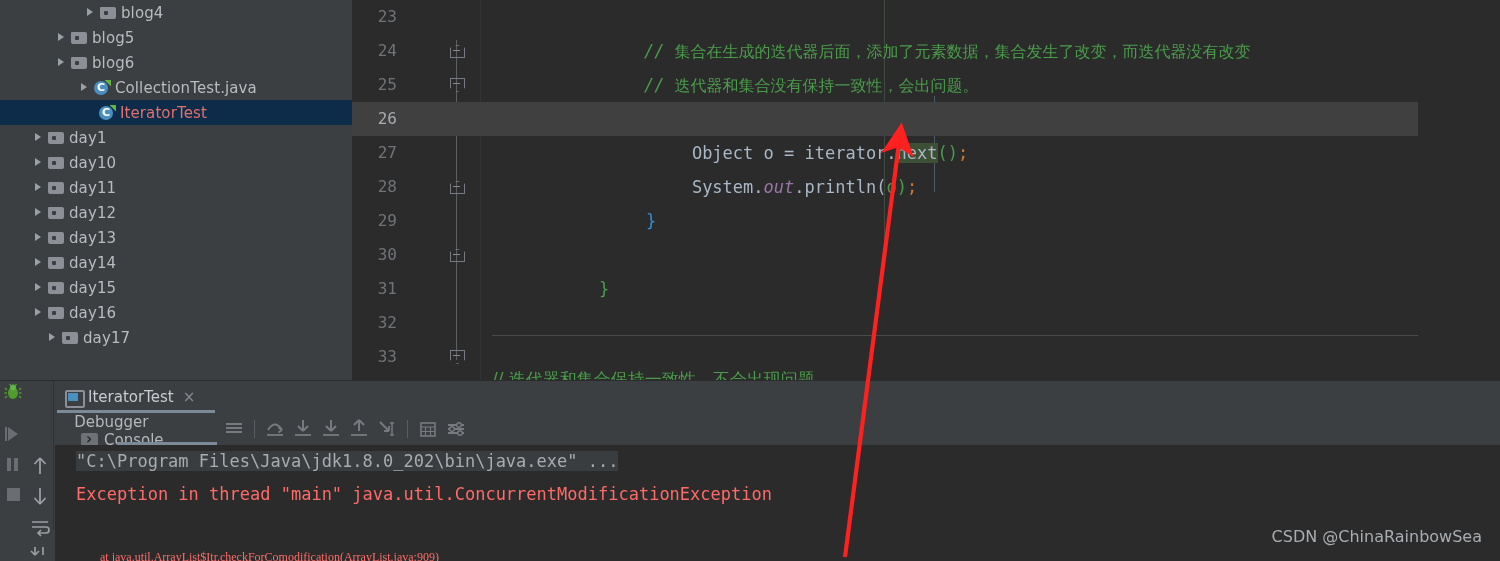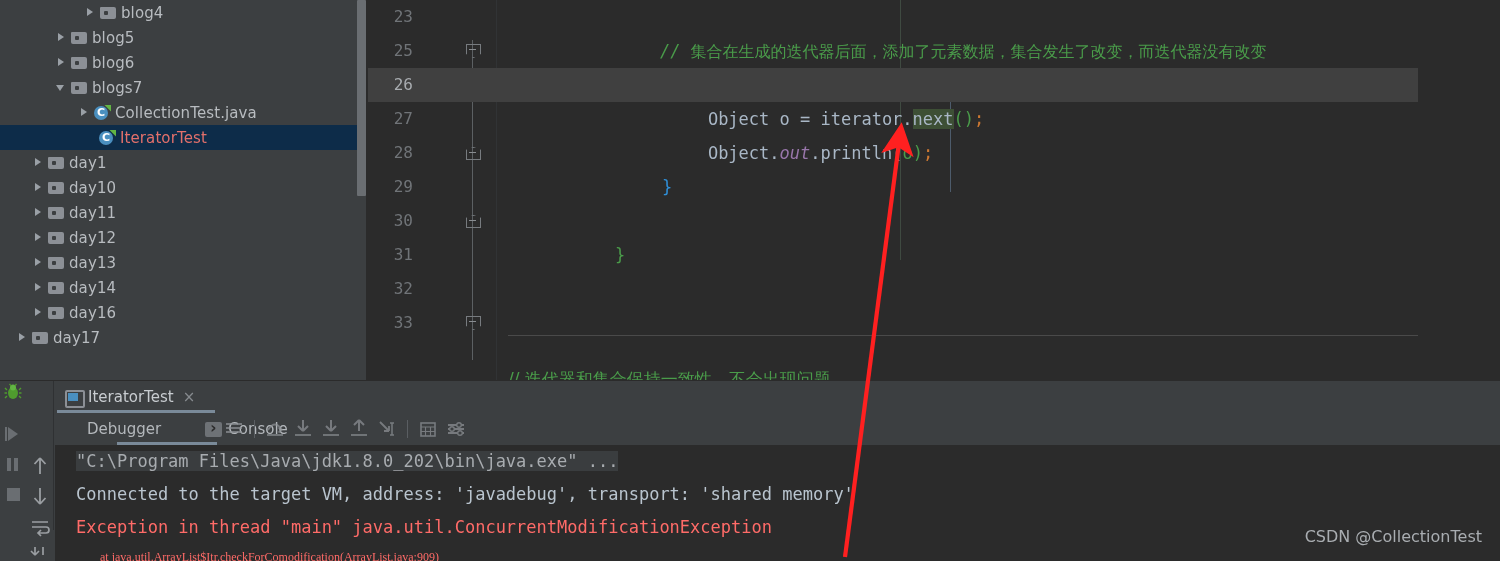"23" #editor { left: 368px -> 352px }
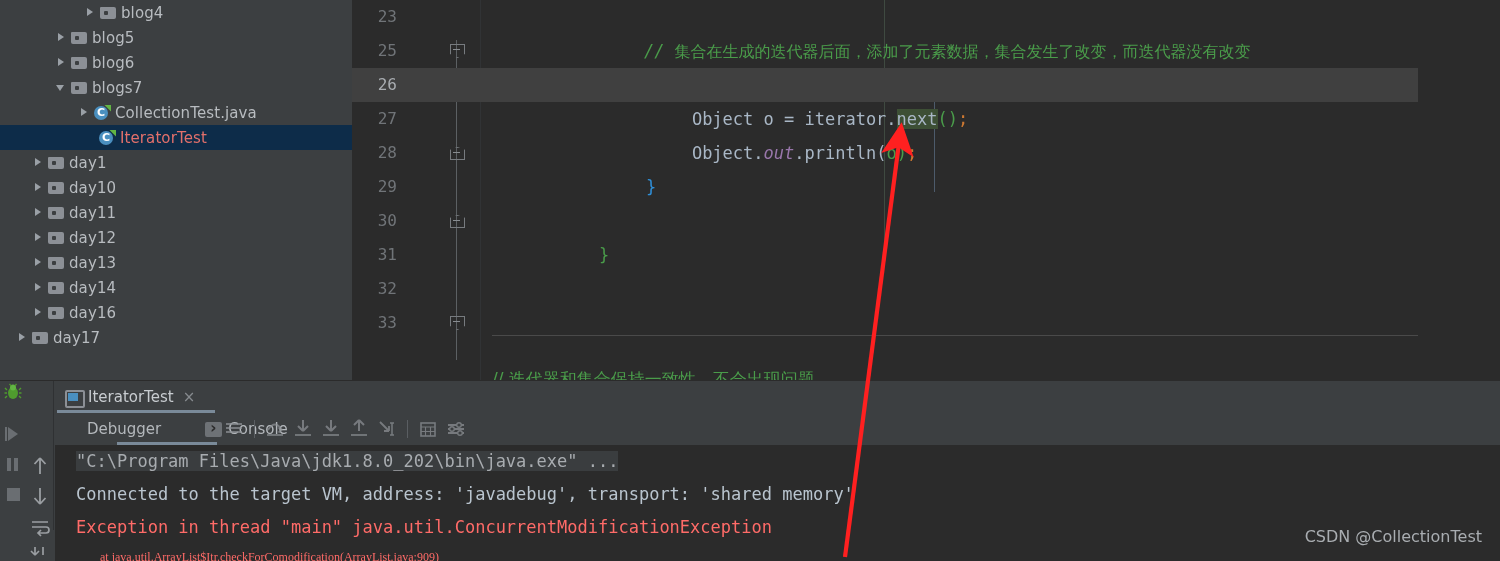"24" div.code-line { html: none -> <div> <span>24</span> <span></span> <span> <span>// </span><span>迭代器和集合没有保持一致性，会出问题。</span> </span> </div> }
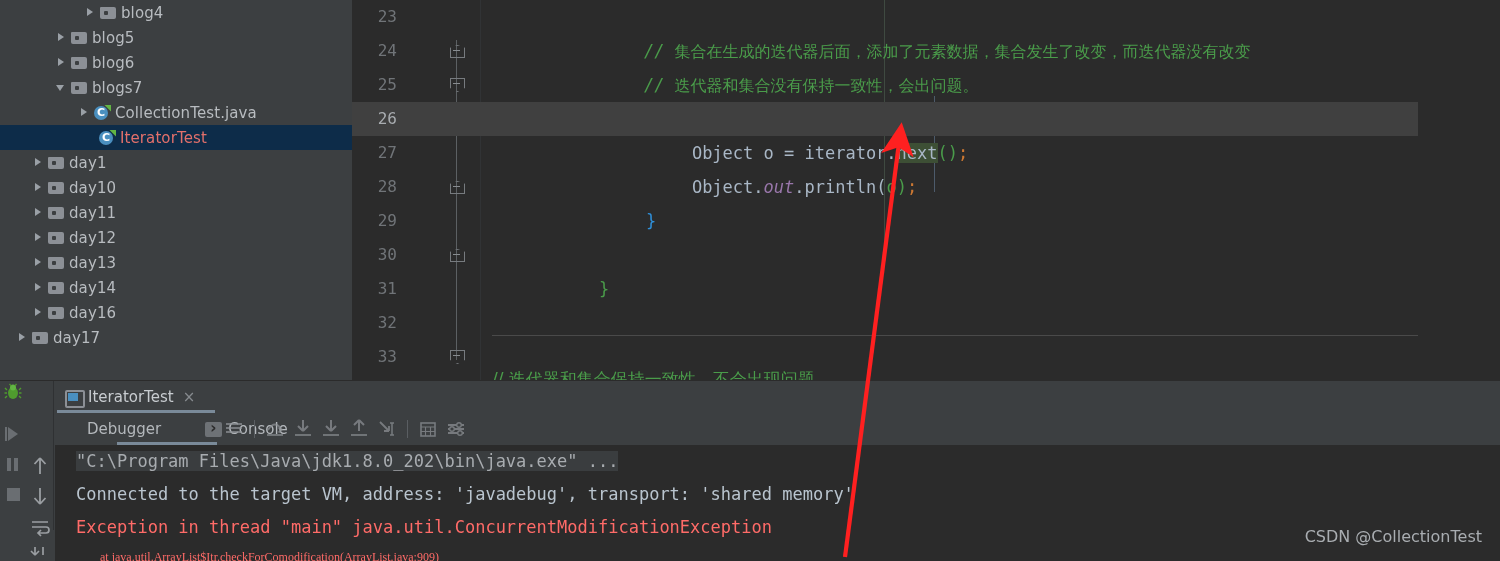"blogs7" div.tree-row { html: <div> <span></span> <span></span> <span>blogs7</span> </div> -> none }
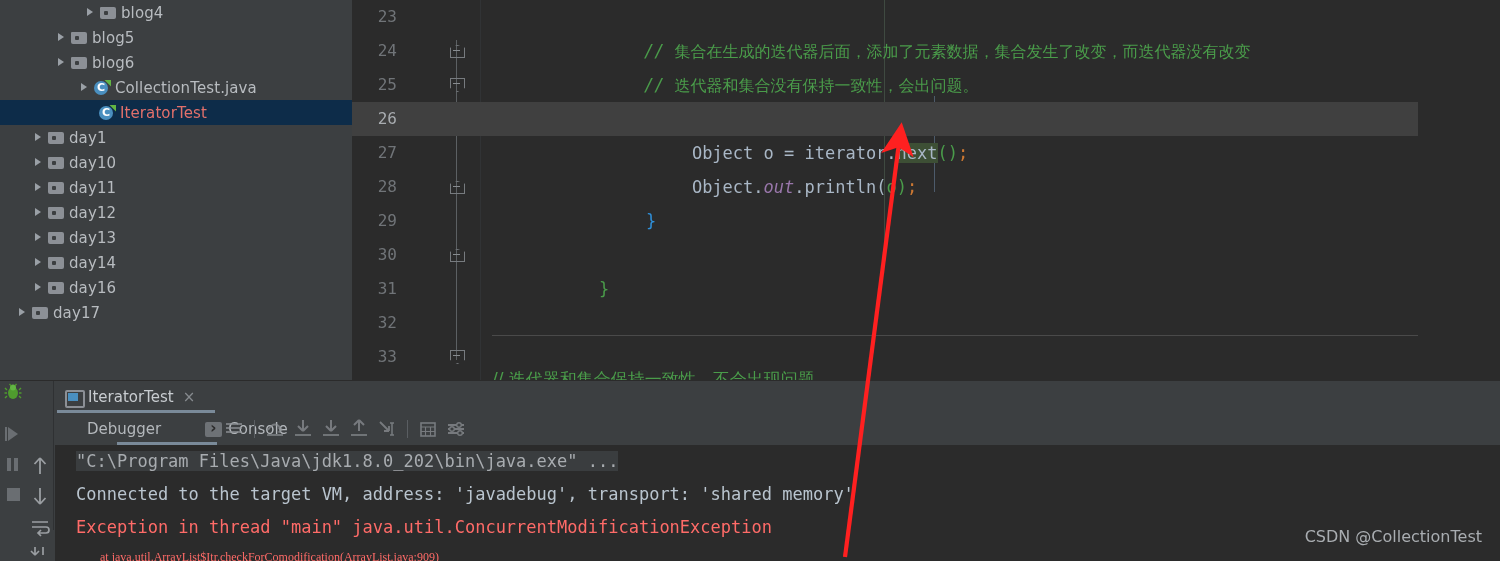"Object." span.pln { text: Object -> System }
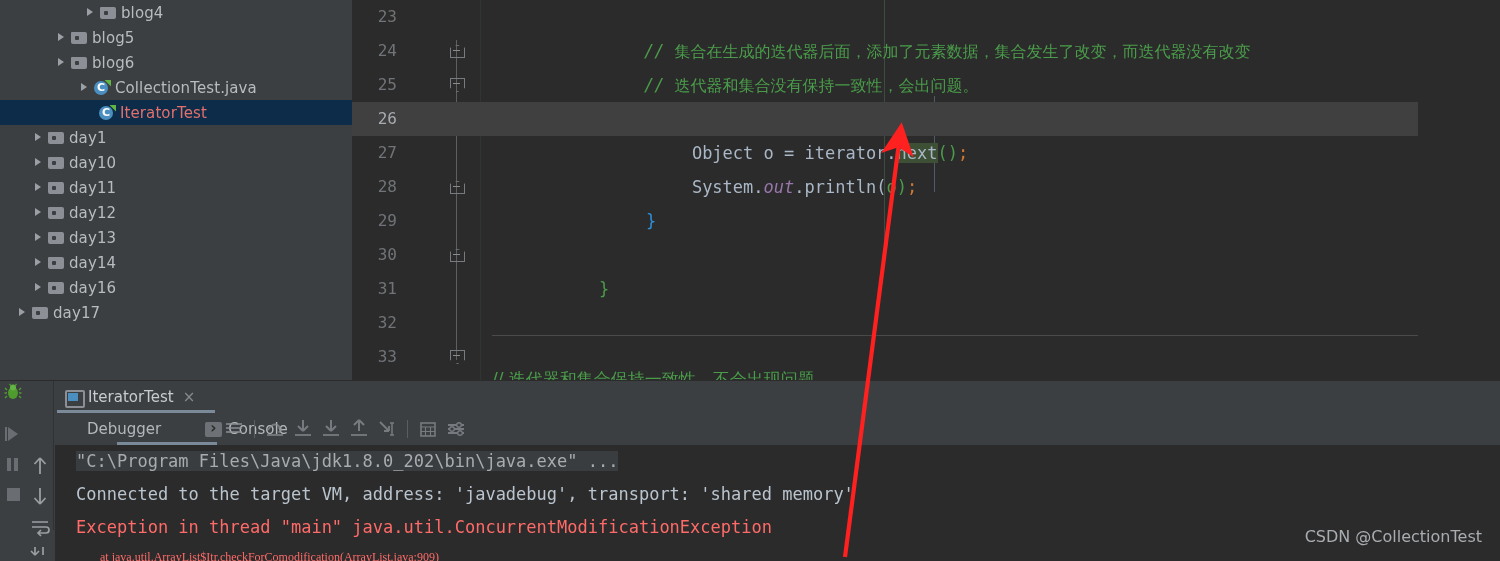"day15" div.tree-row { html: none -> <div> <span></span> <span></span> <span>day15</span> </div> }
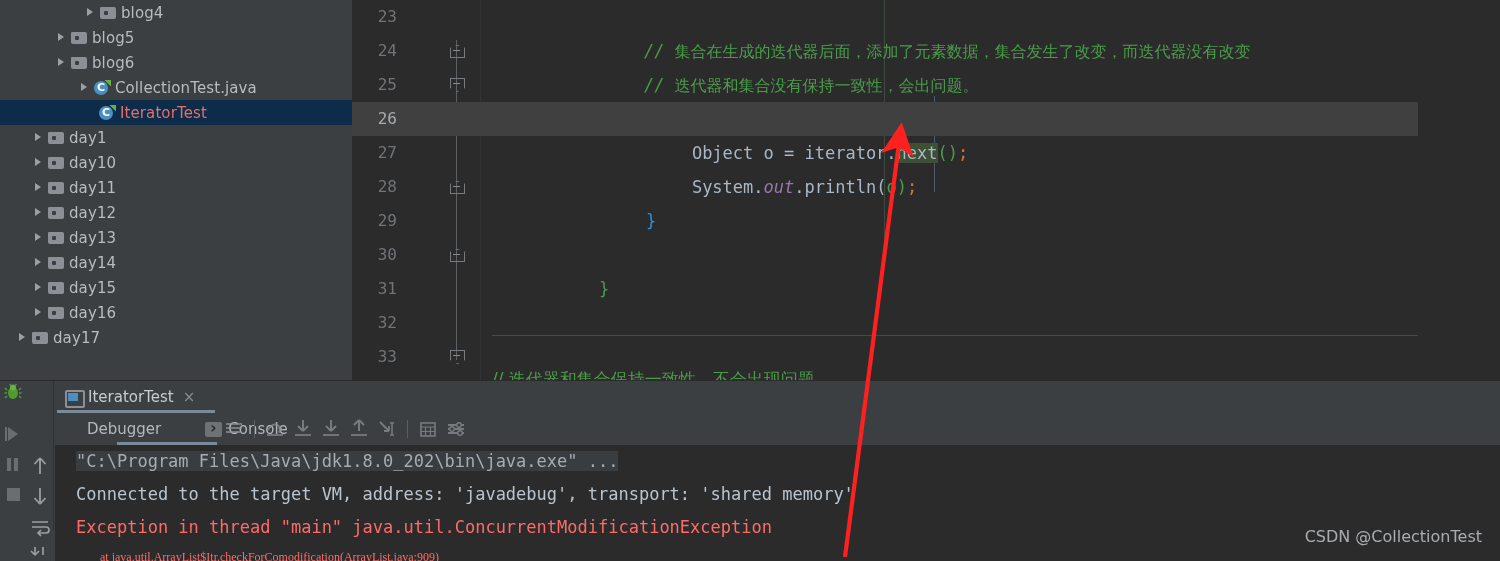"day17" div.tree-row { padding-left: 16px -> 46px }
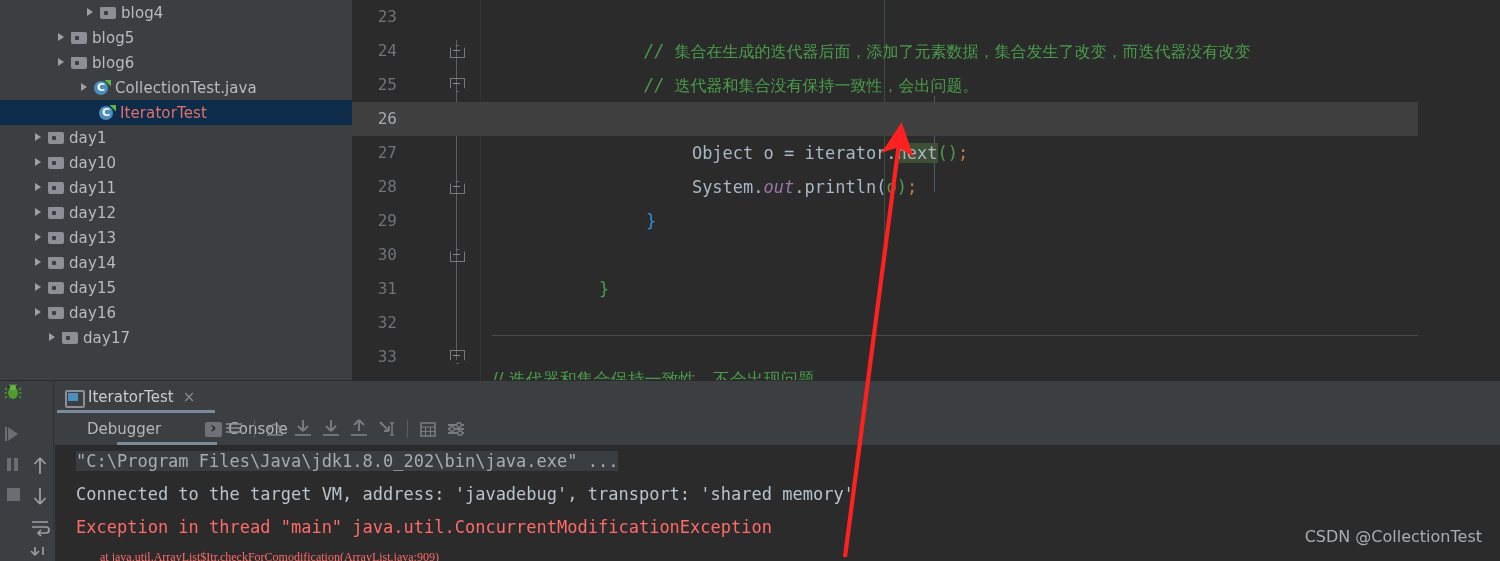"Debugger" .dtabs { flex-direction: none -> column; left: 76px -> 48px }
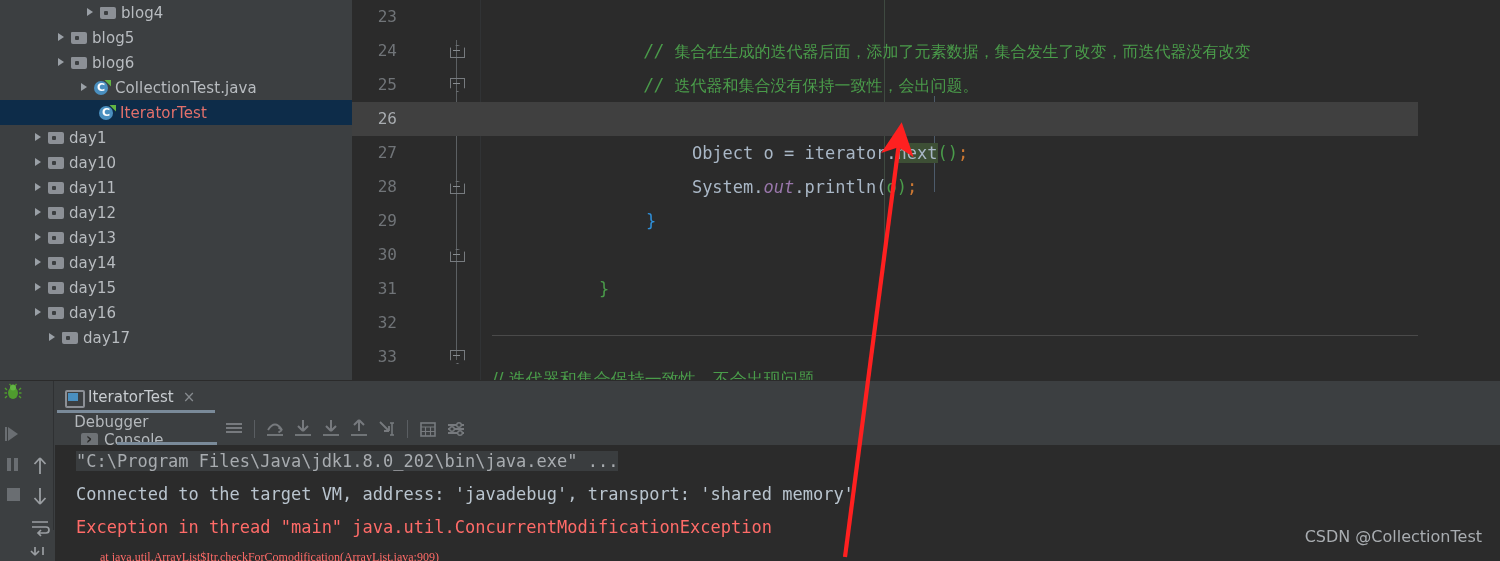"Connected to the target VM," div.con-line { html: <div>Connected to the target VM, address: 'javadebug', transport: 'shared memory'</div> -> none }
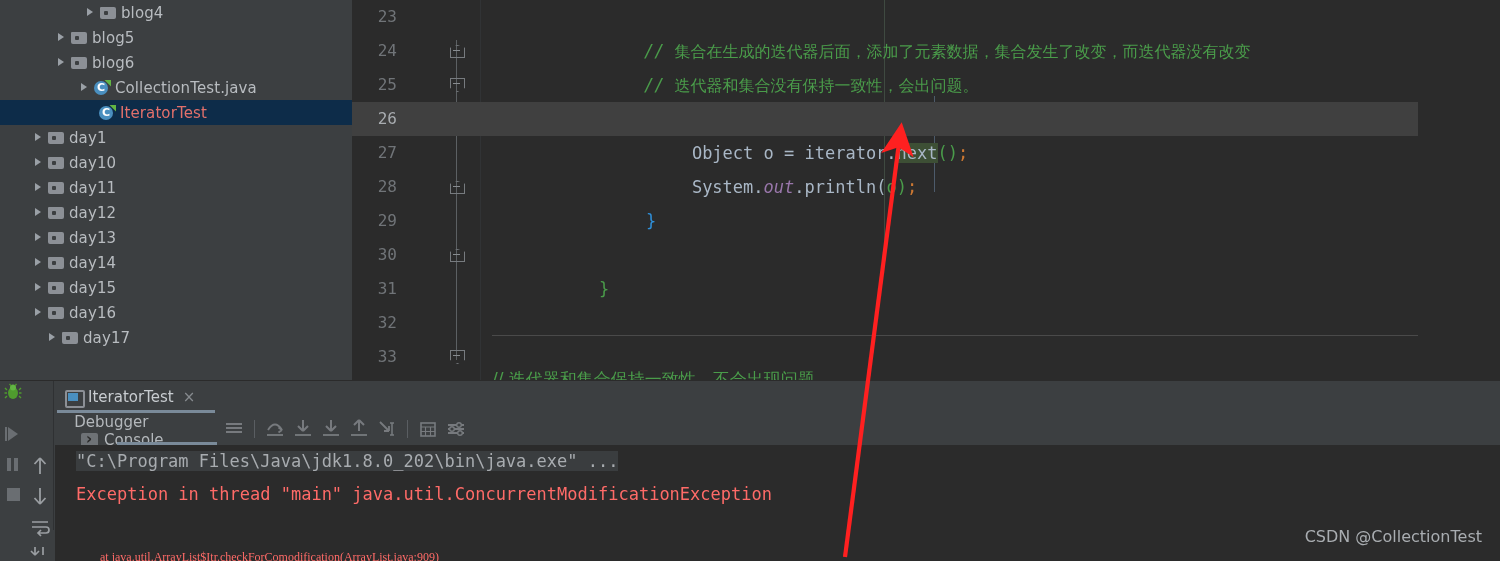"CSDN @CollectionTest" div { text: @CollectionTest -> @ChinaRainbowSea }
